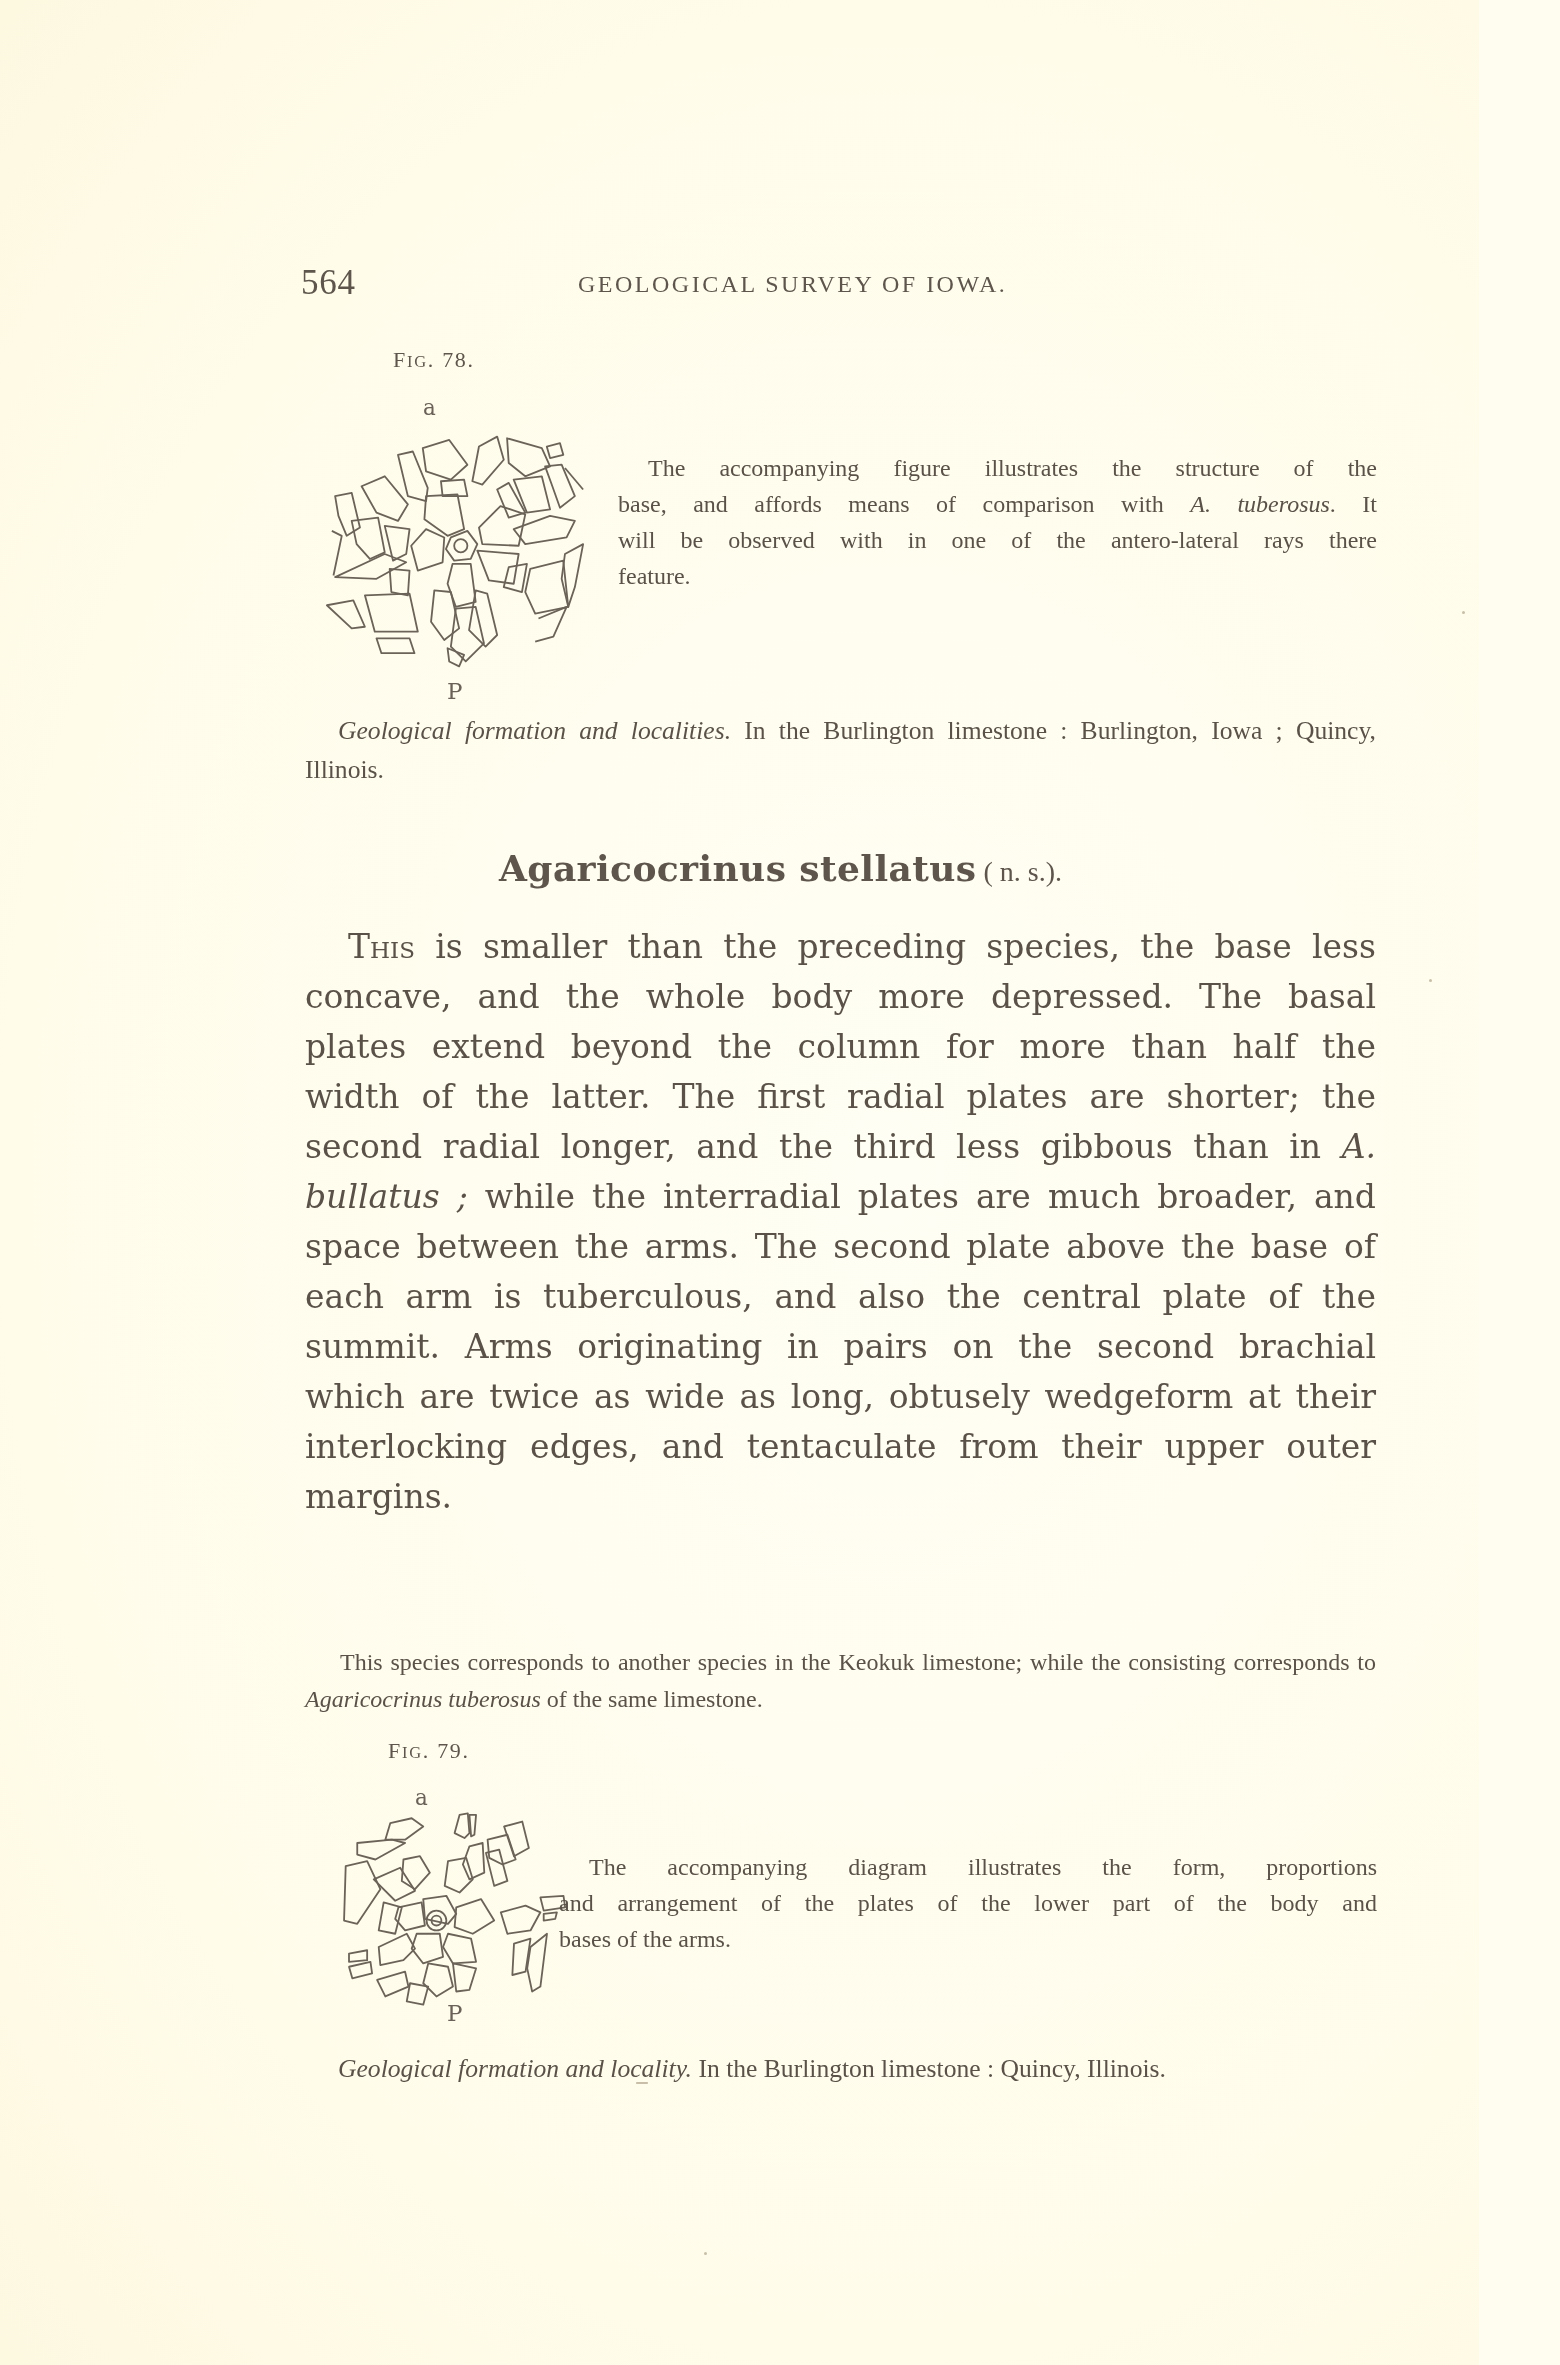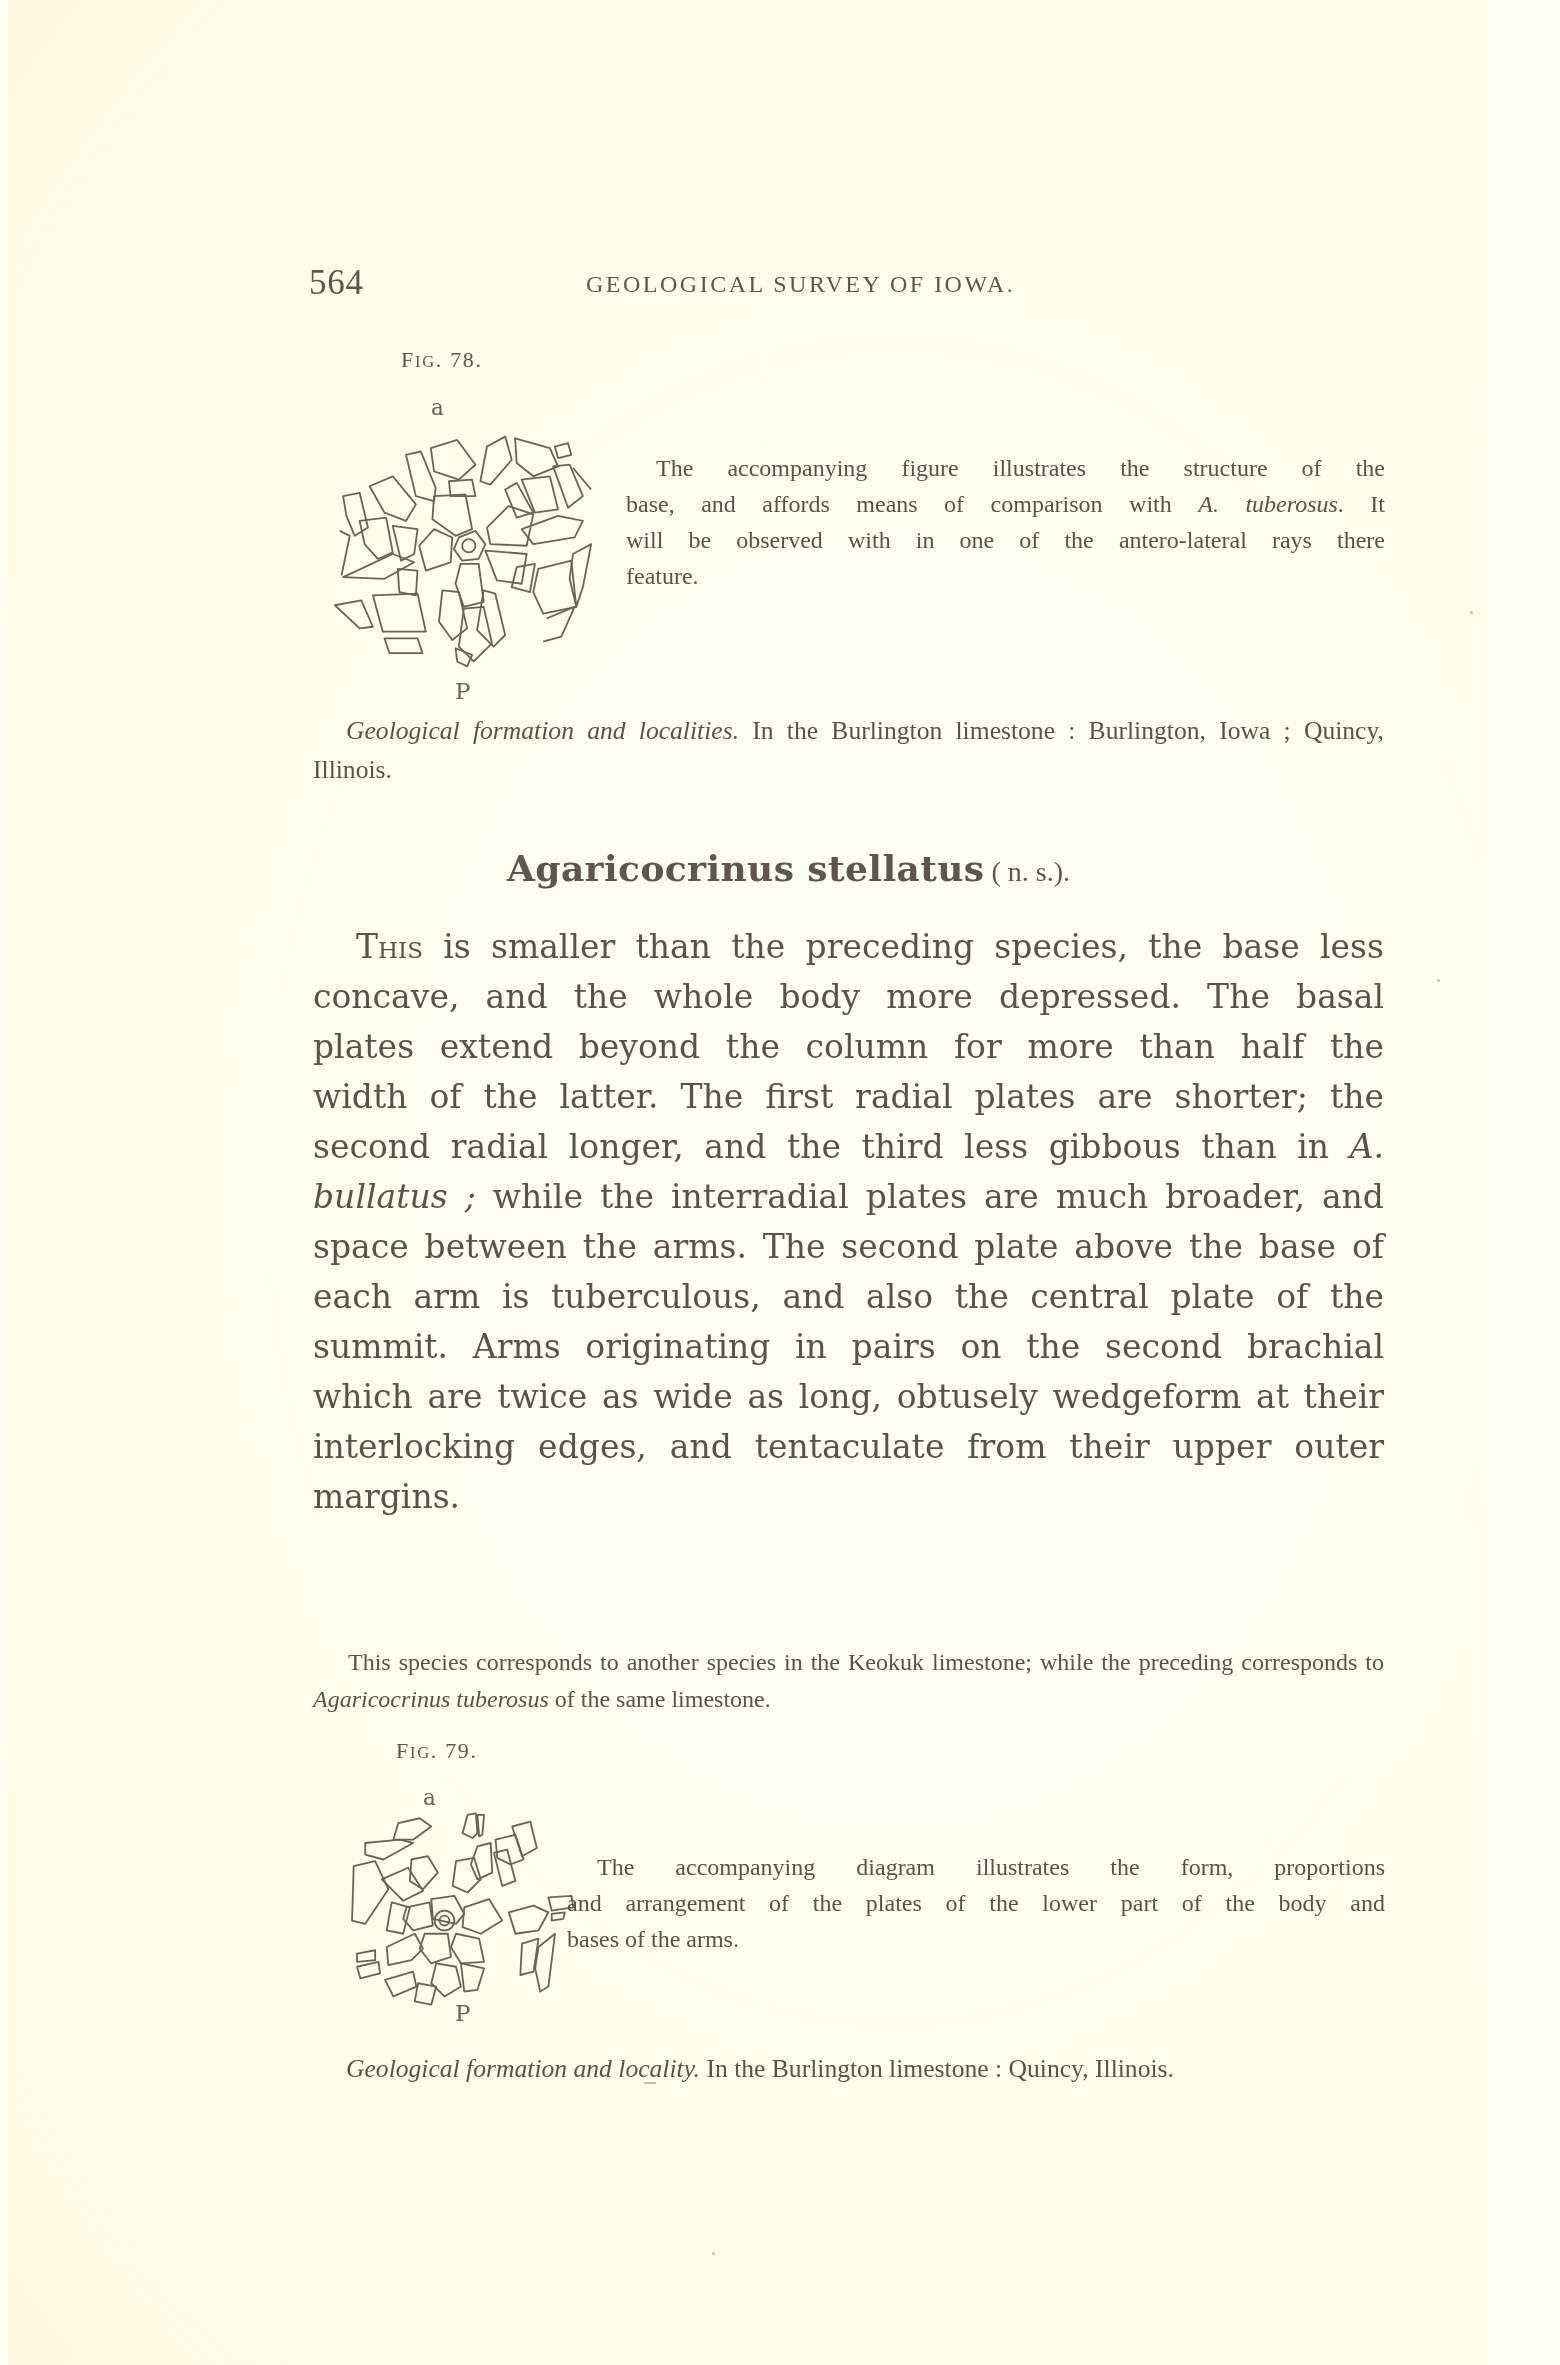"564" .page { left: 8px -> 0 }
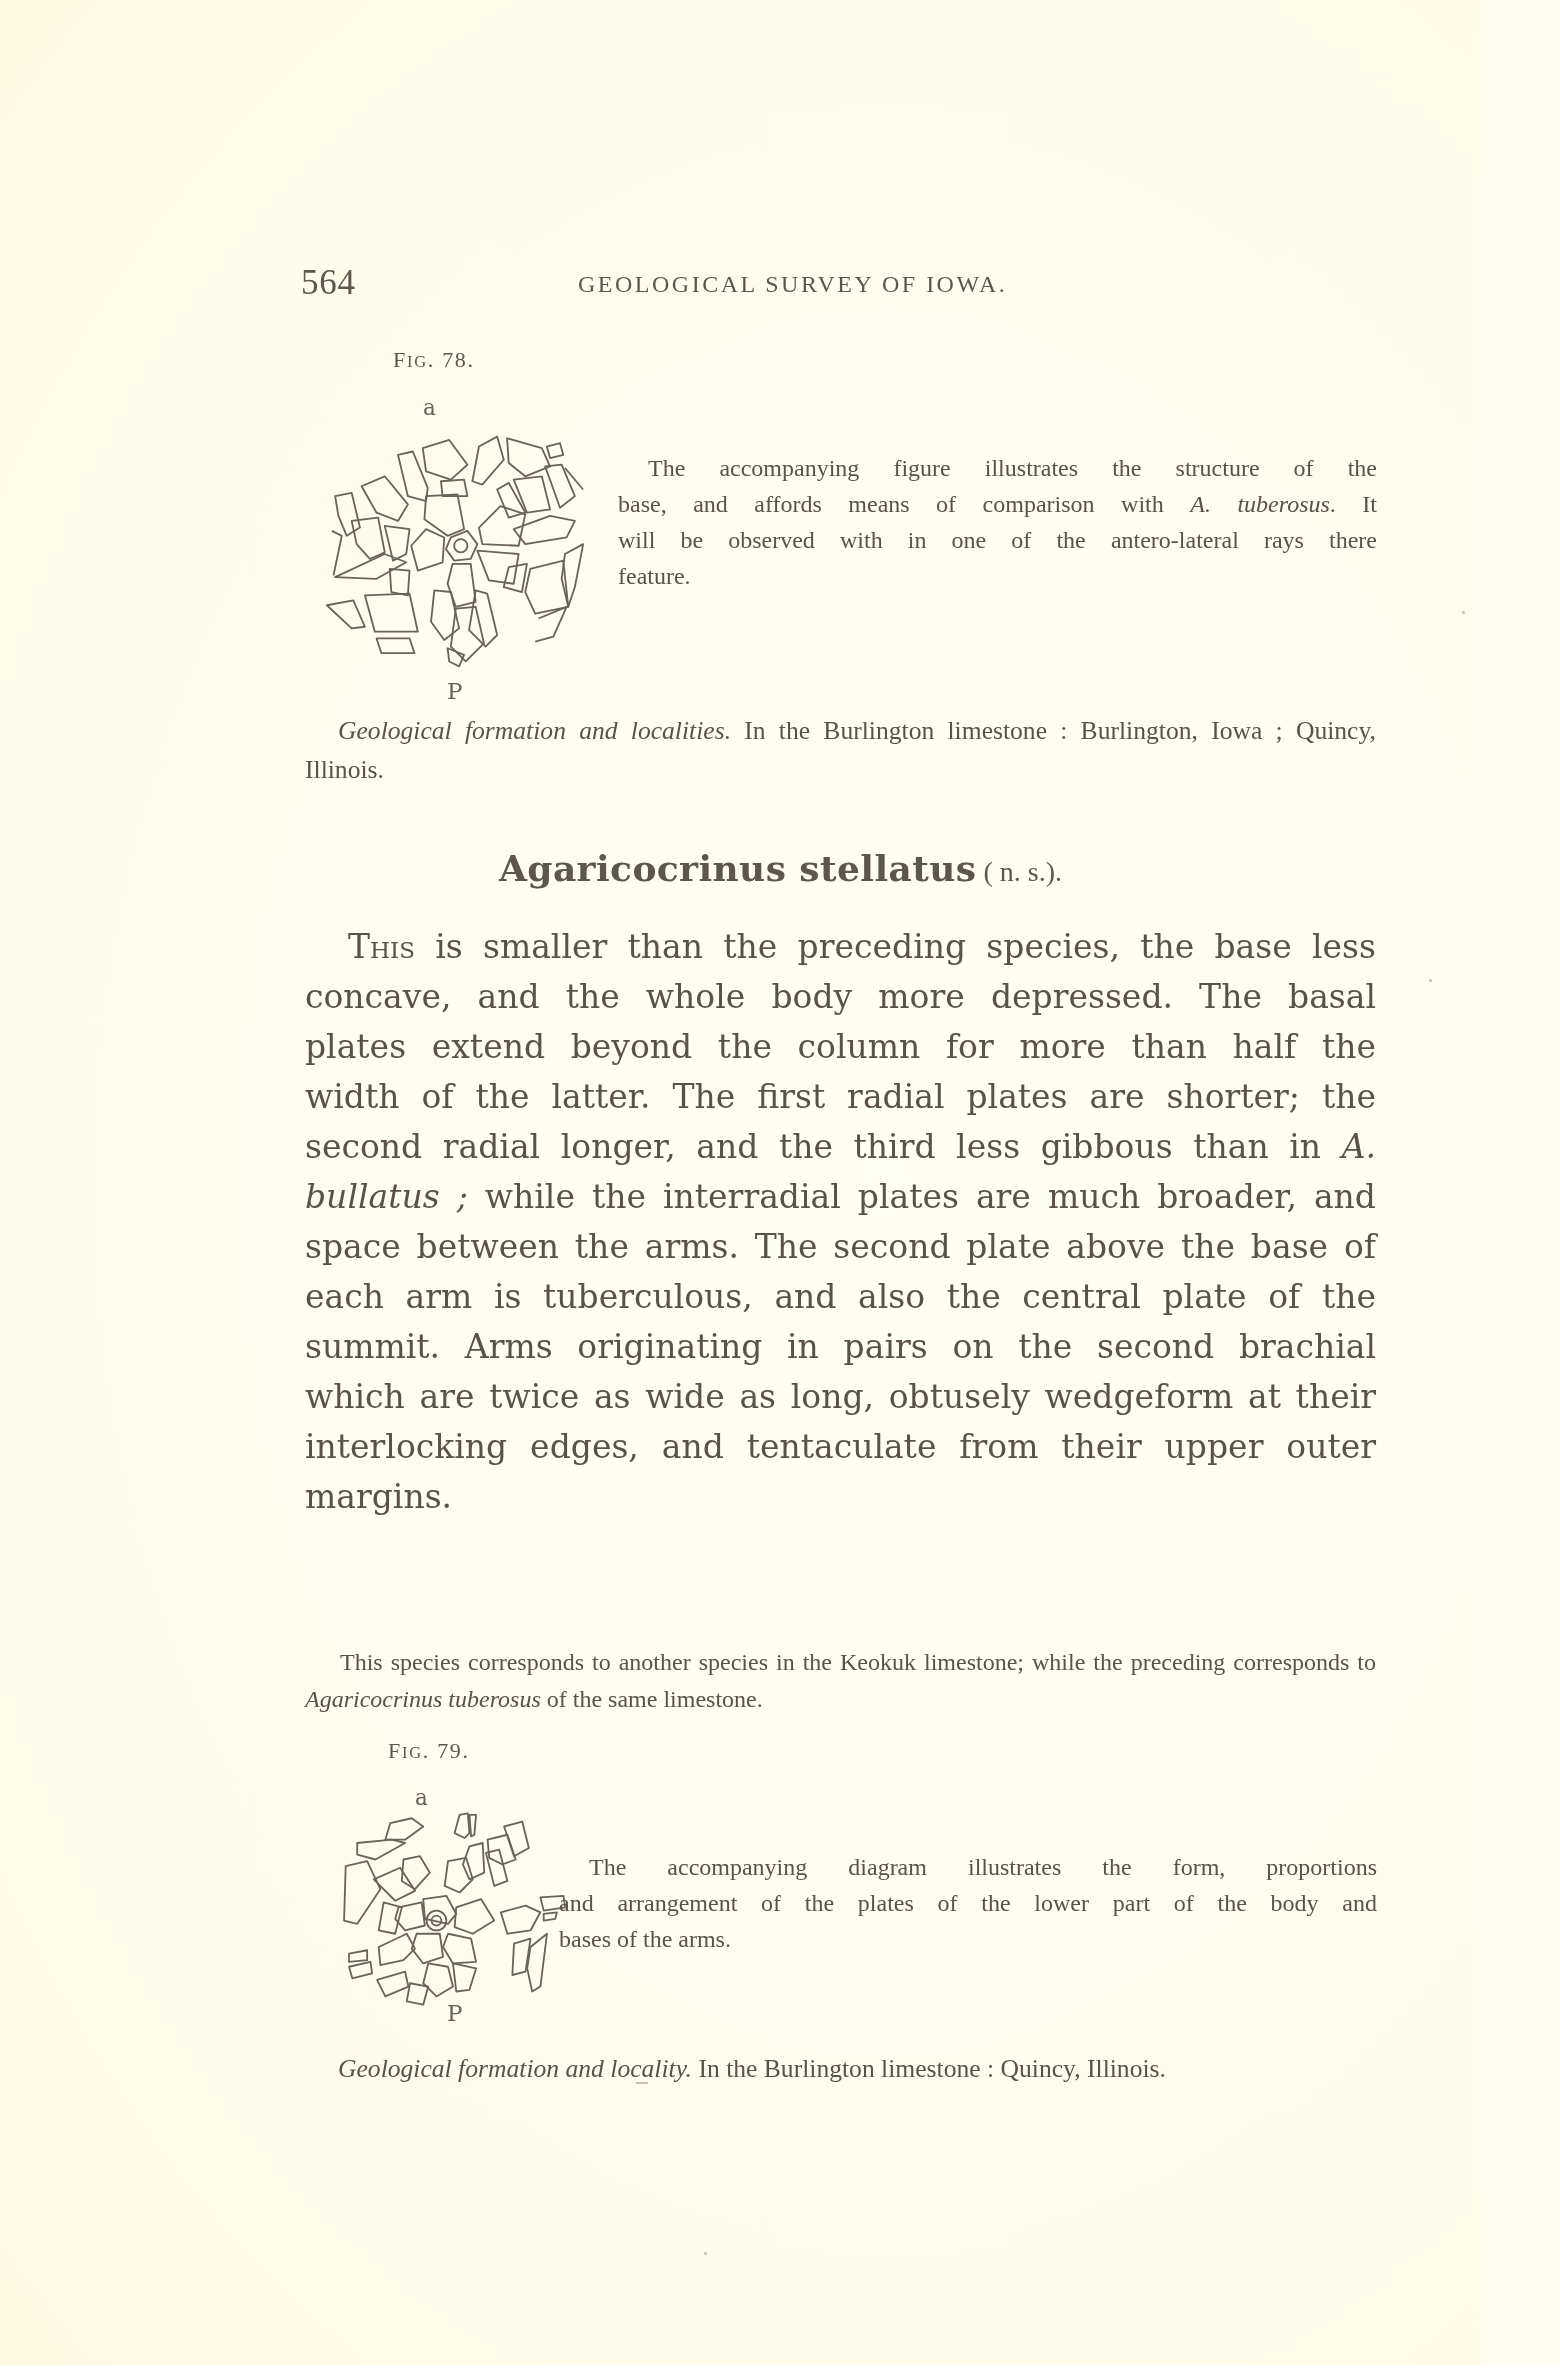"This species corresponds to another" span { text: preceding -> consisting }
